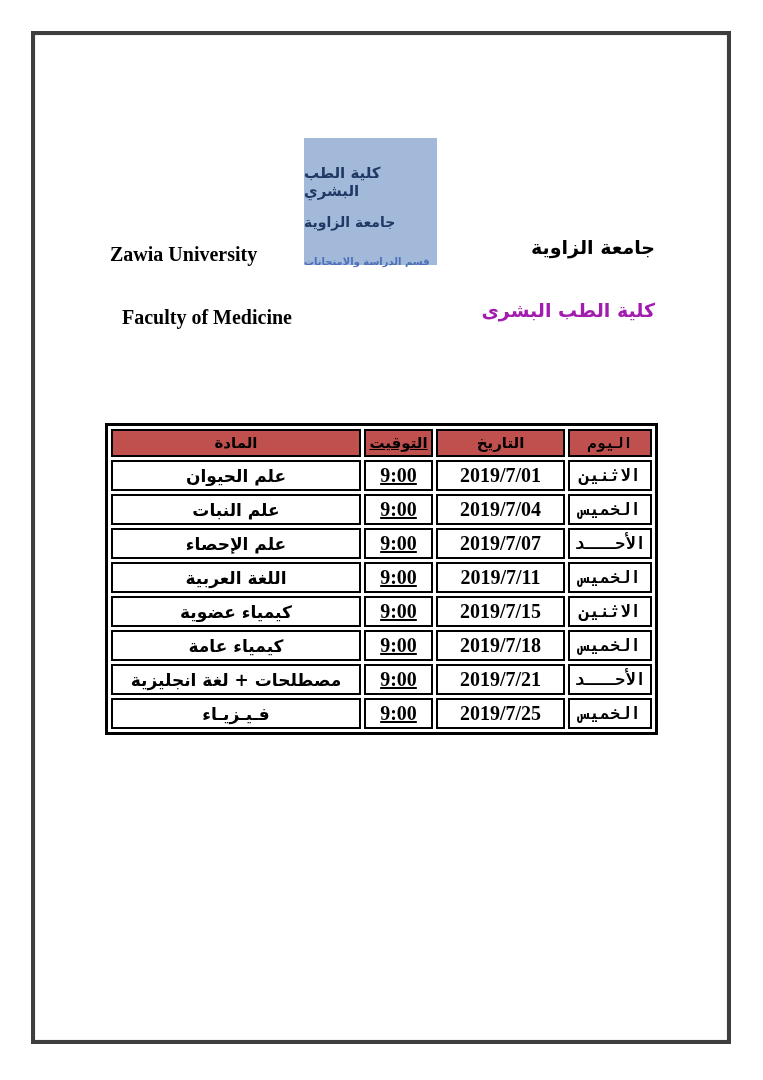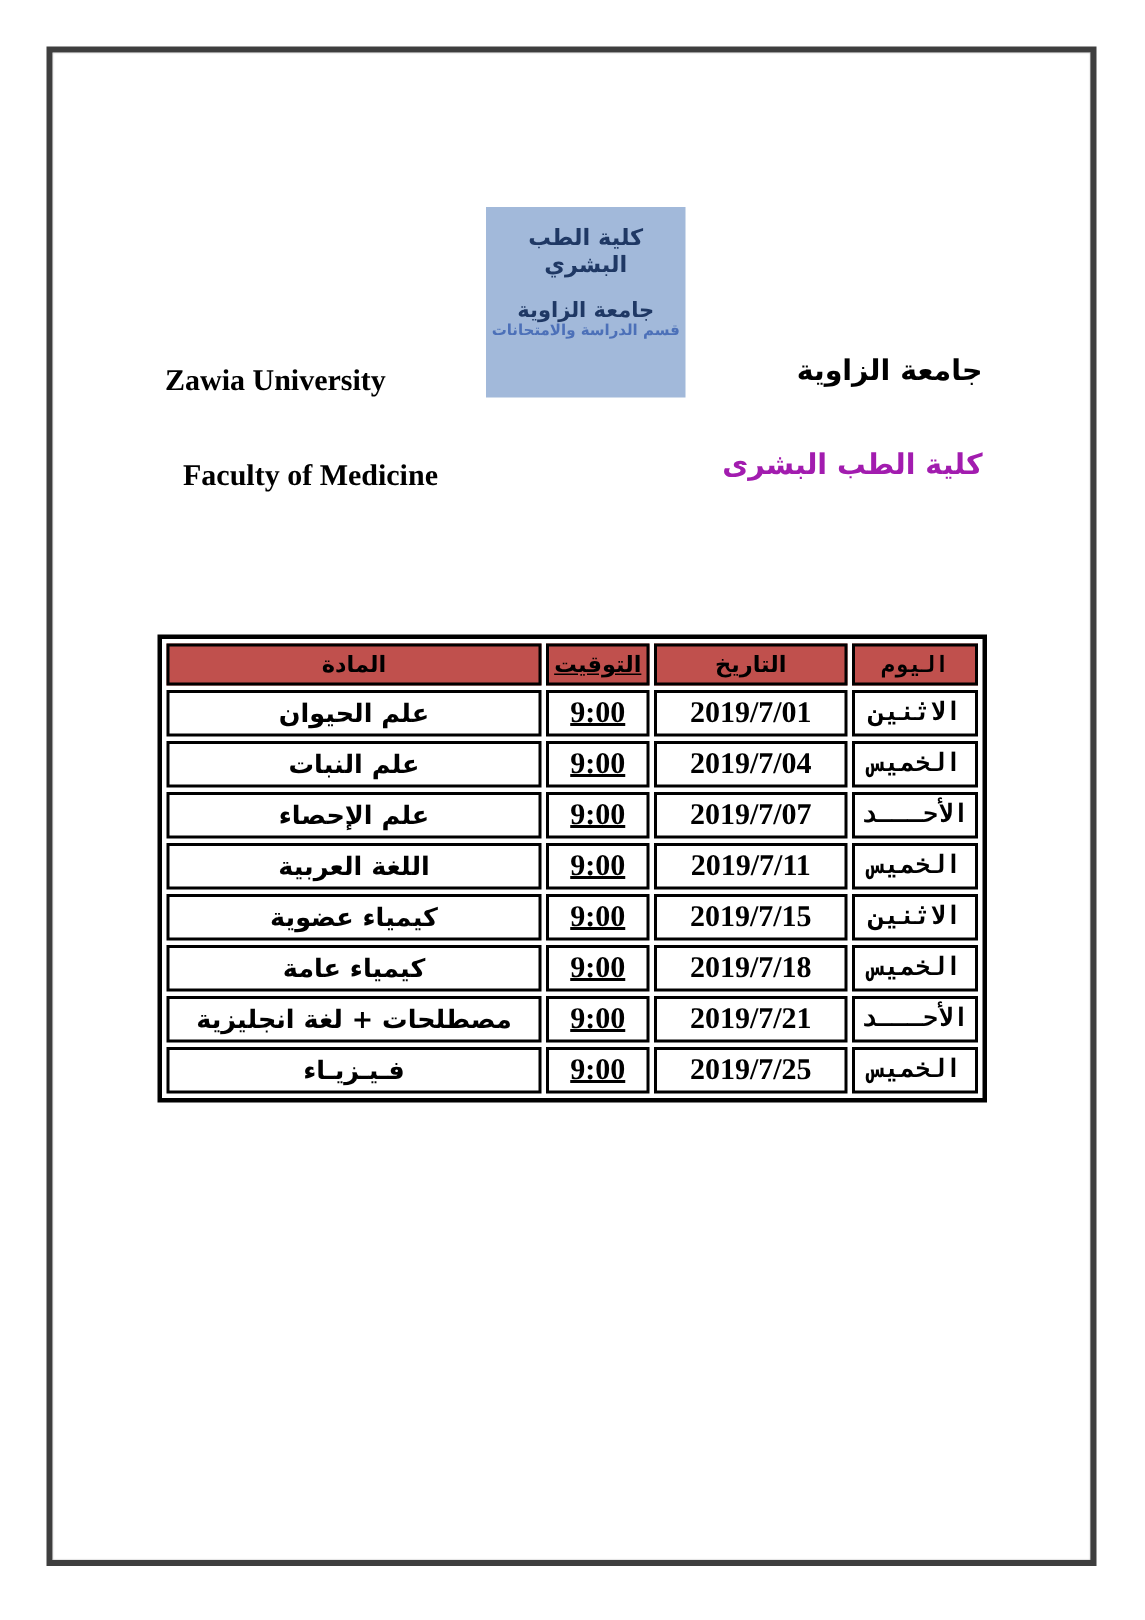"كلية الطب البشري" .logo { left: 324px -> 304px; padding-top: 11px -> 26px; text-align: center -> left }
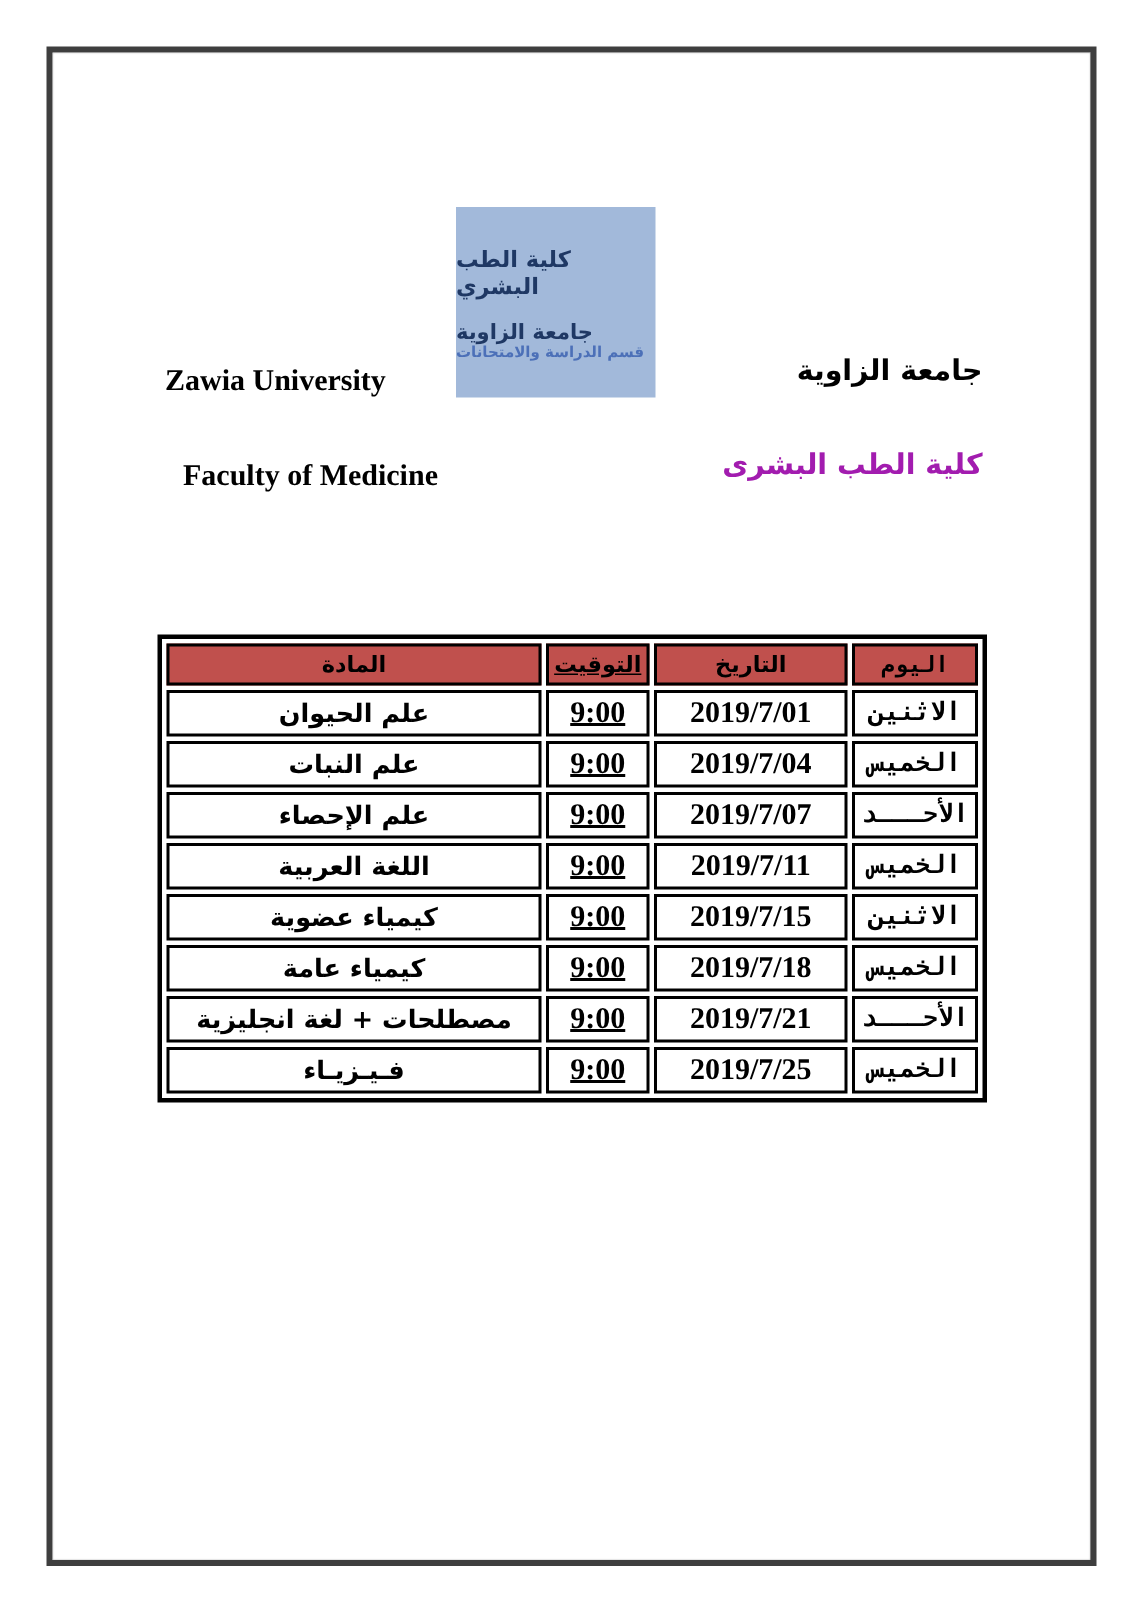"قسم الدراسة والامتحانات" .logo-line3 { margin-top: none -> 26px }
